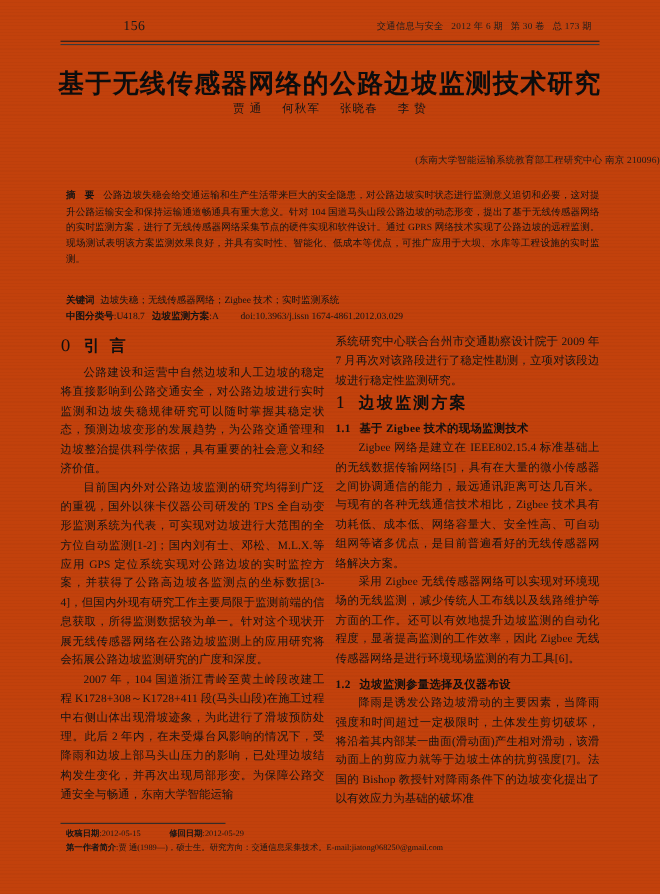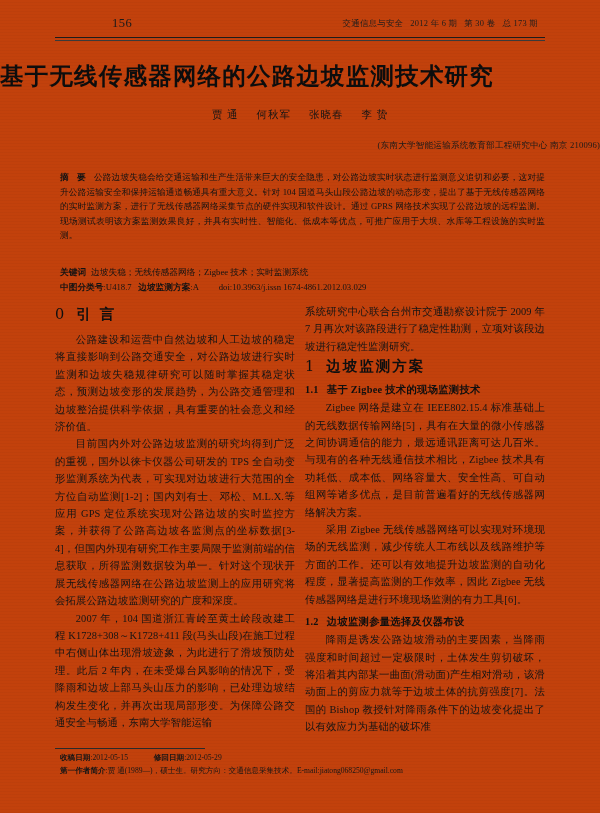"基于无线传感器网络的公路边坡监测技术研究" .title { text-align: none -> center }
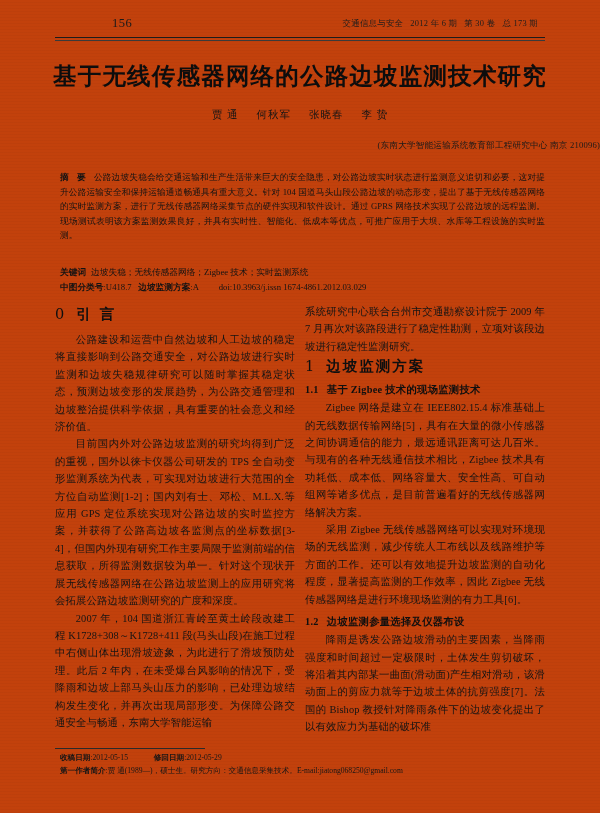"贾 通 何秋军 张晓春 李" .authors { top: 108px -> 92px }
